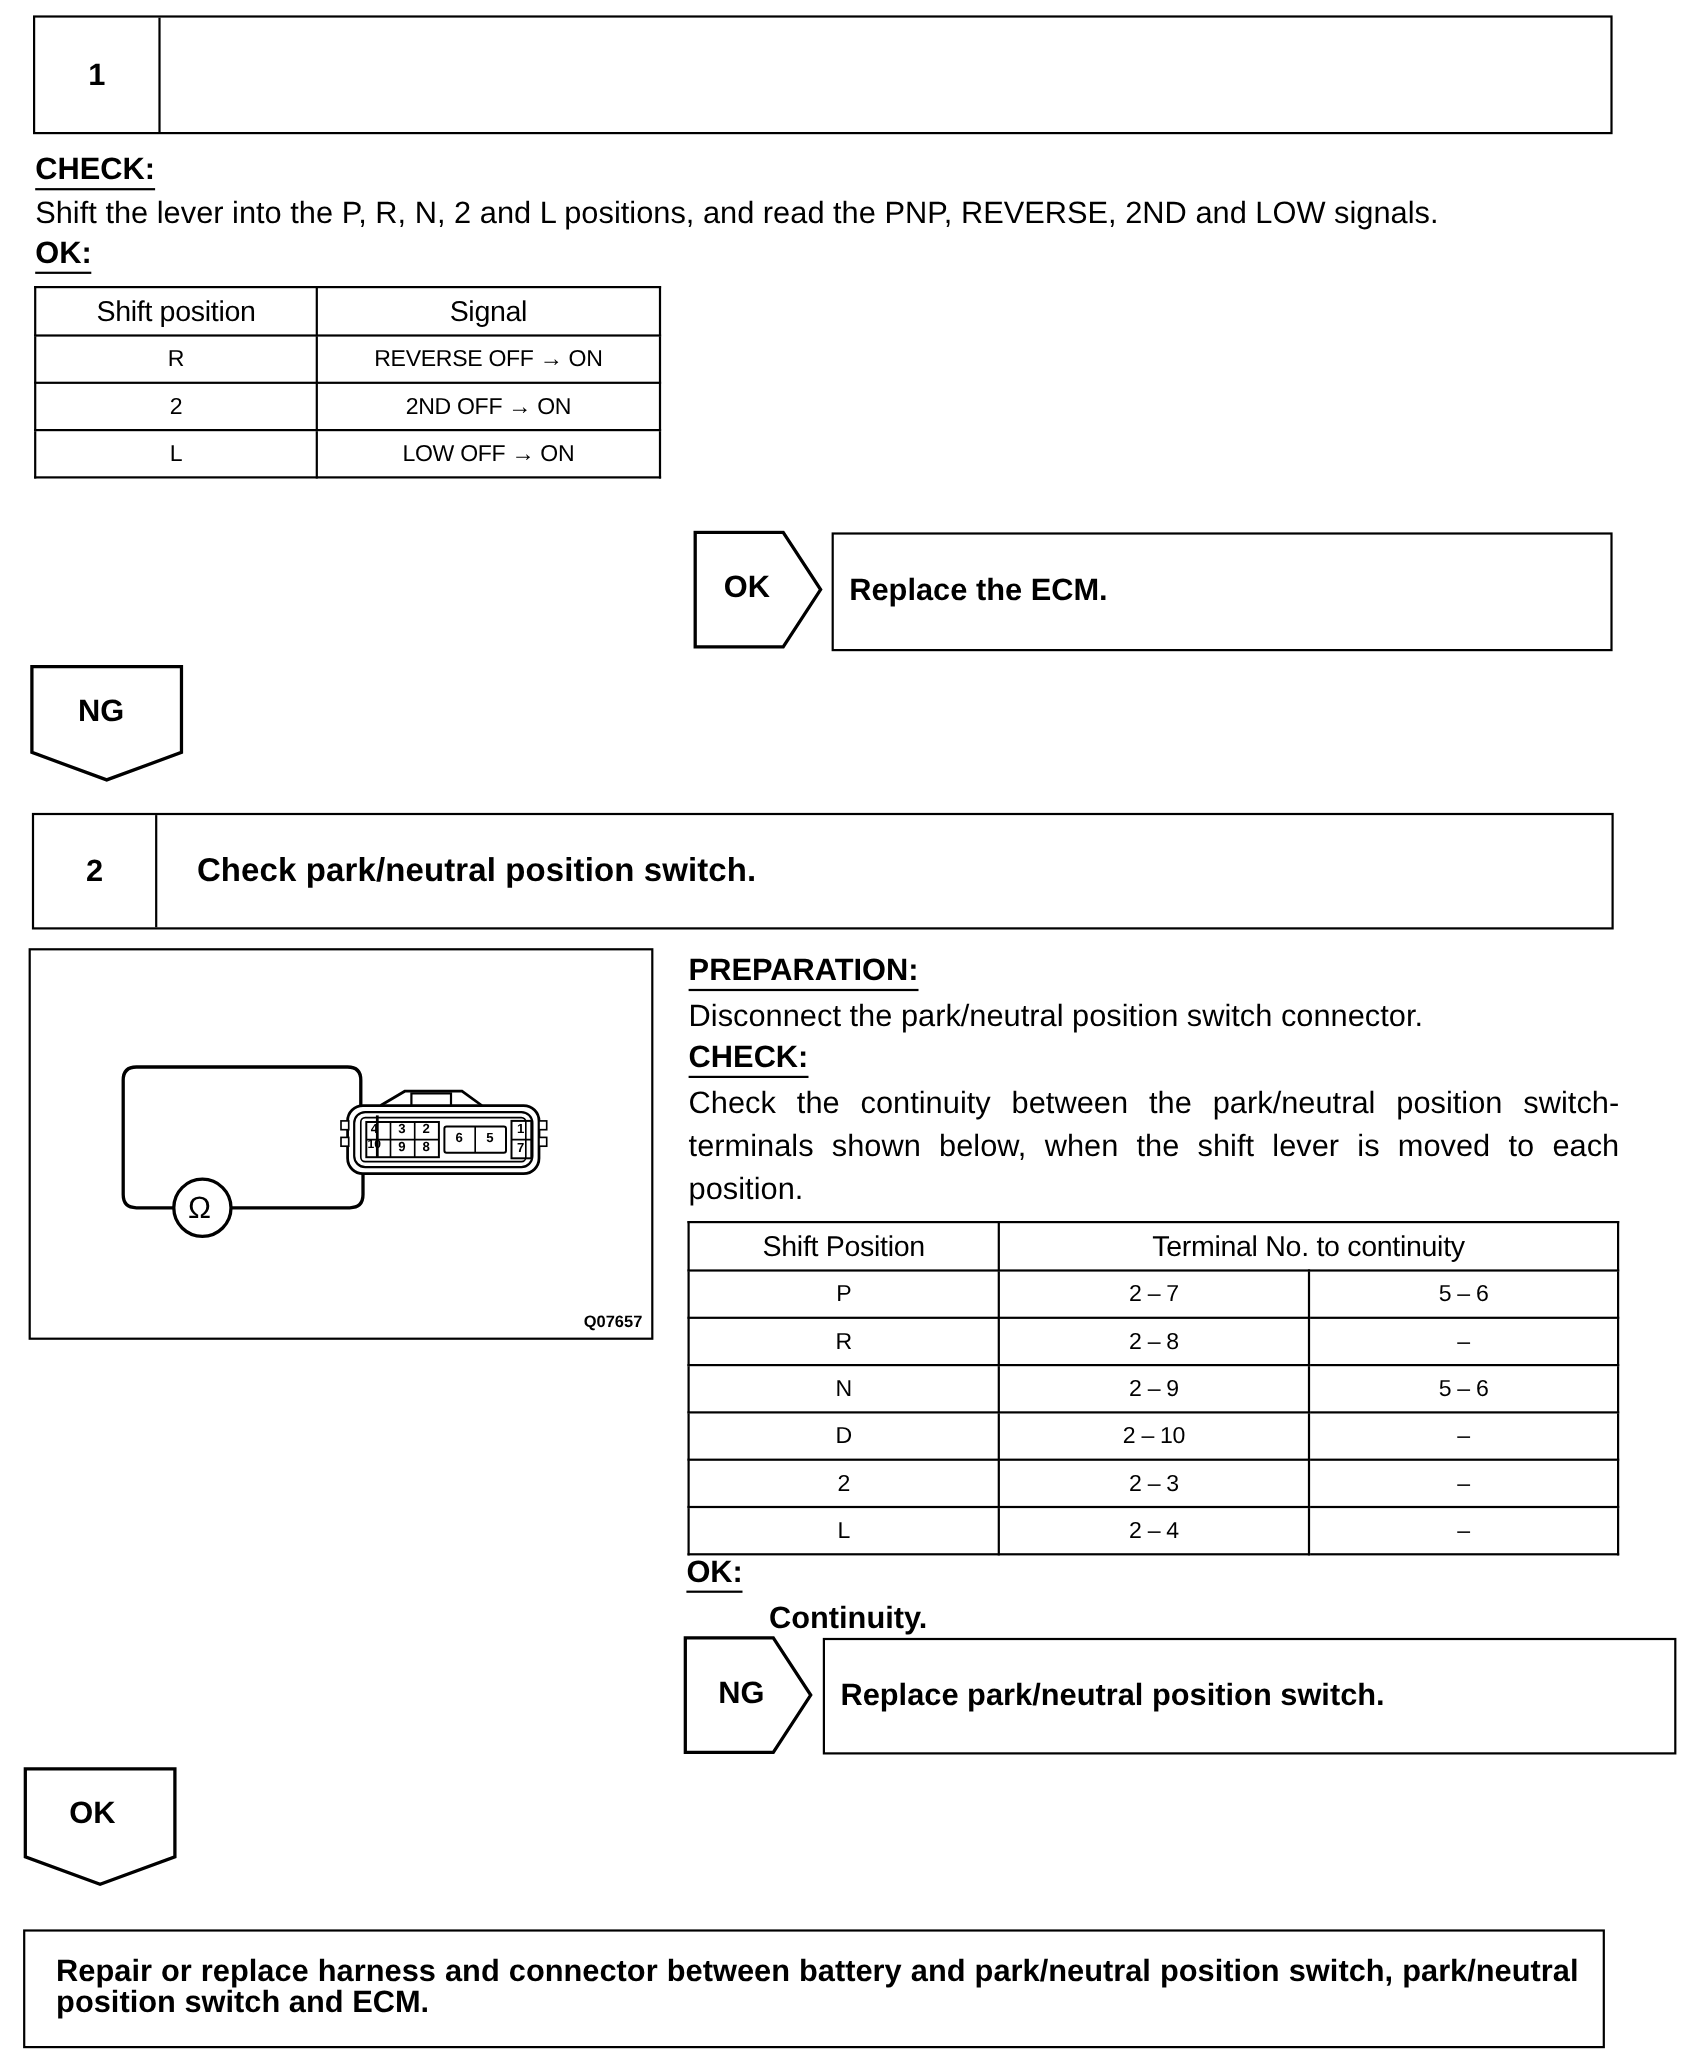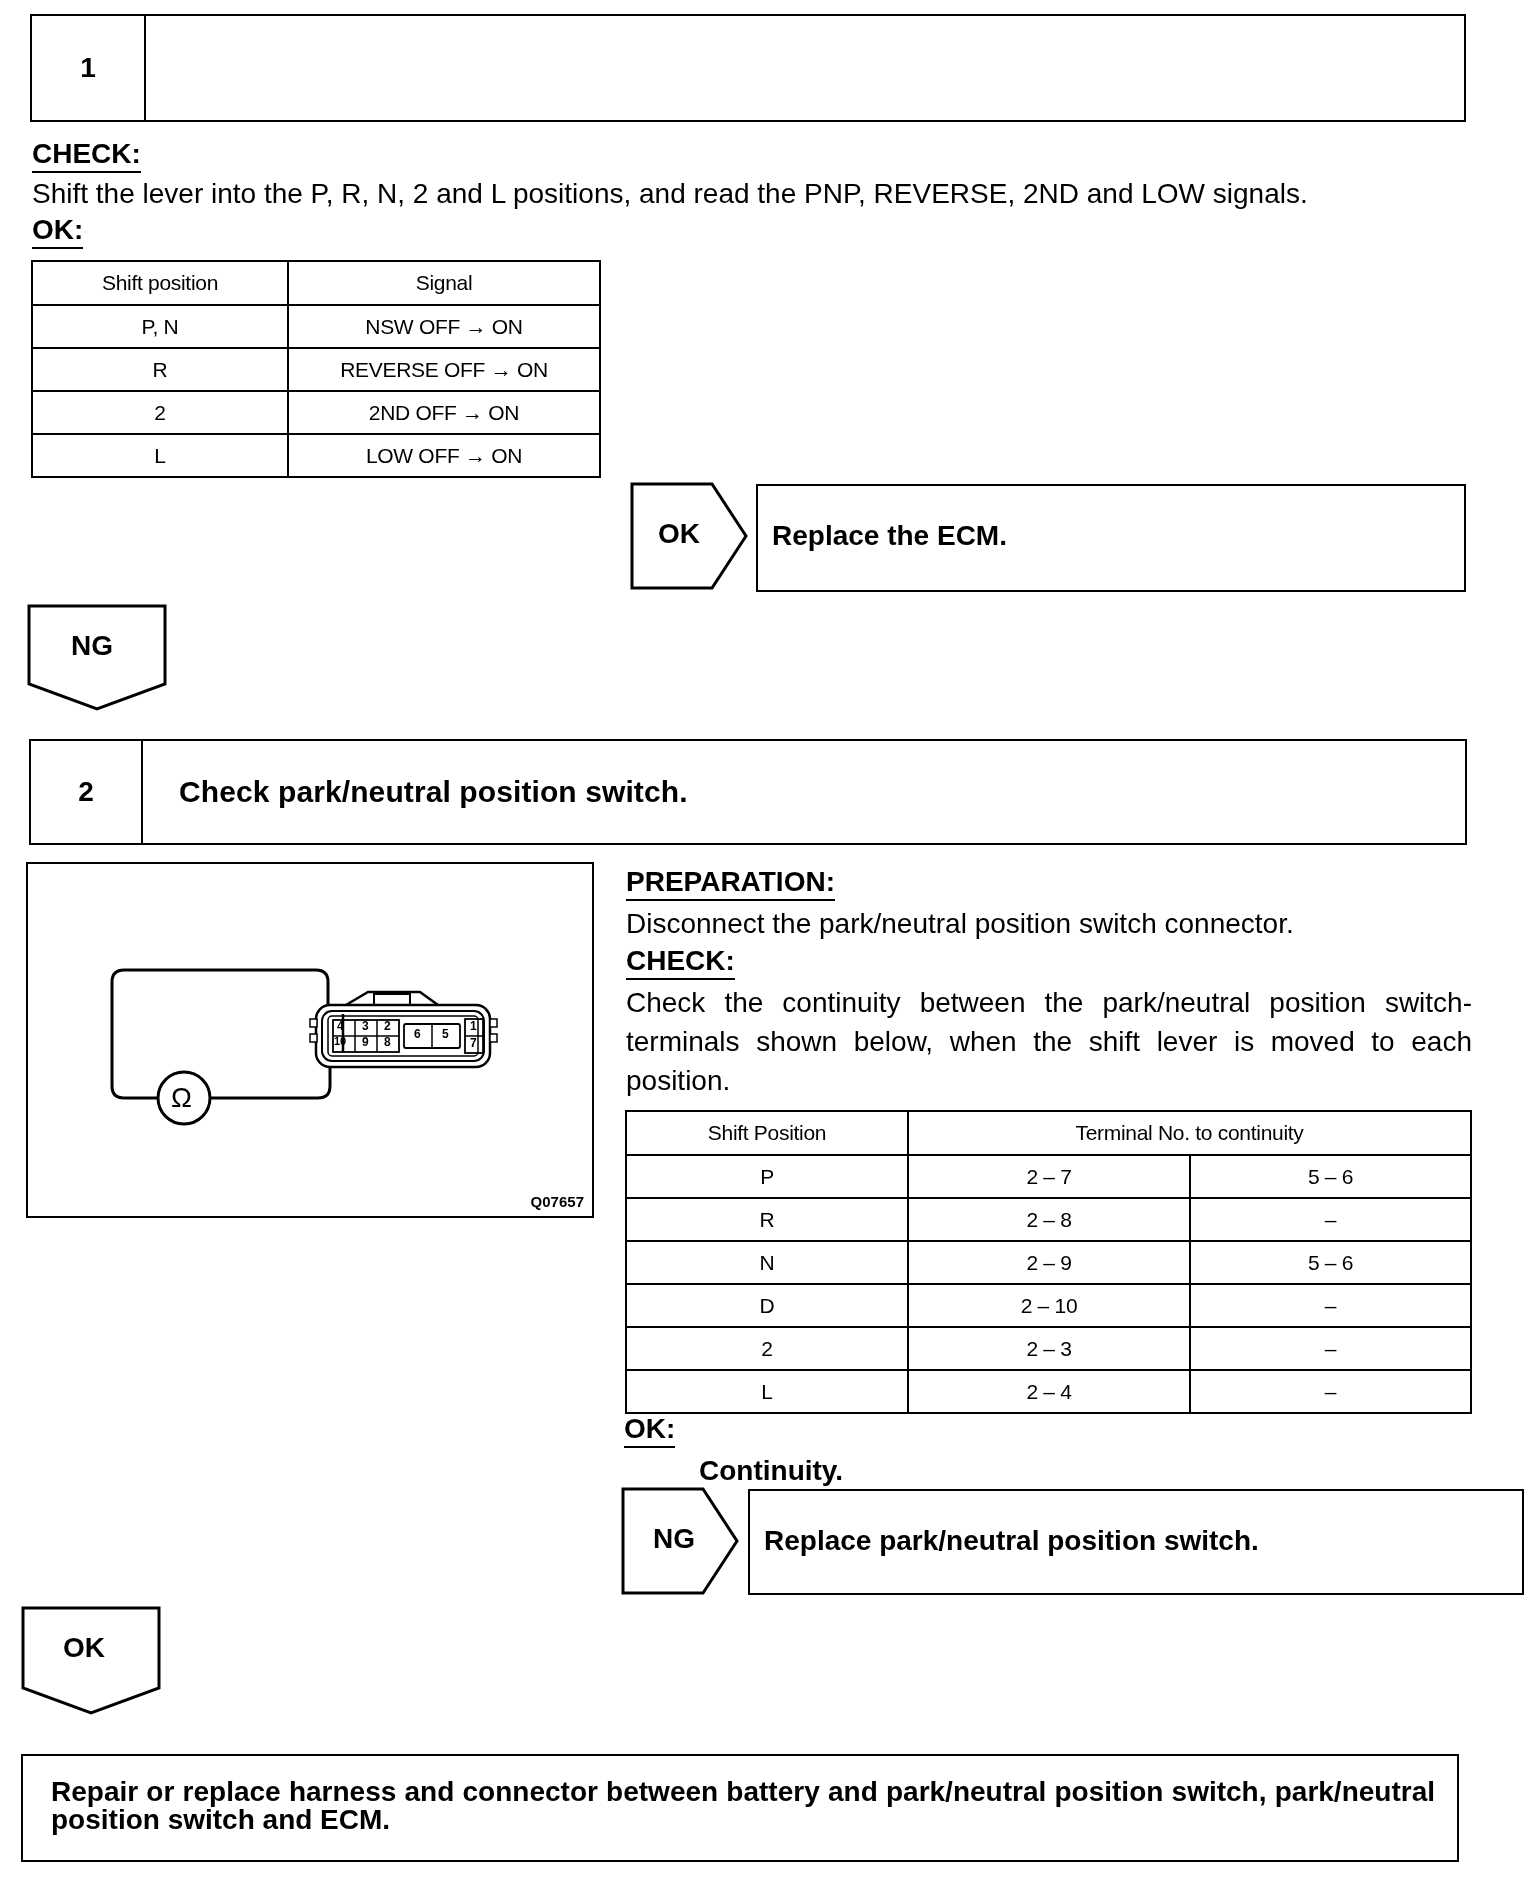"Shift position" table.spec th { font-size: 21px -> 26px }
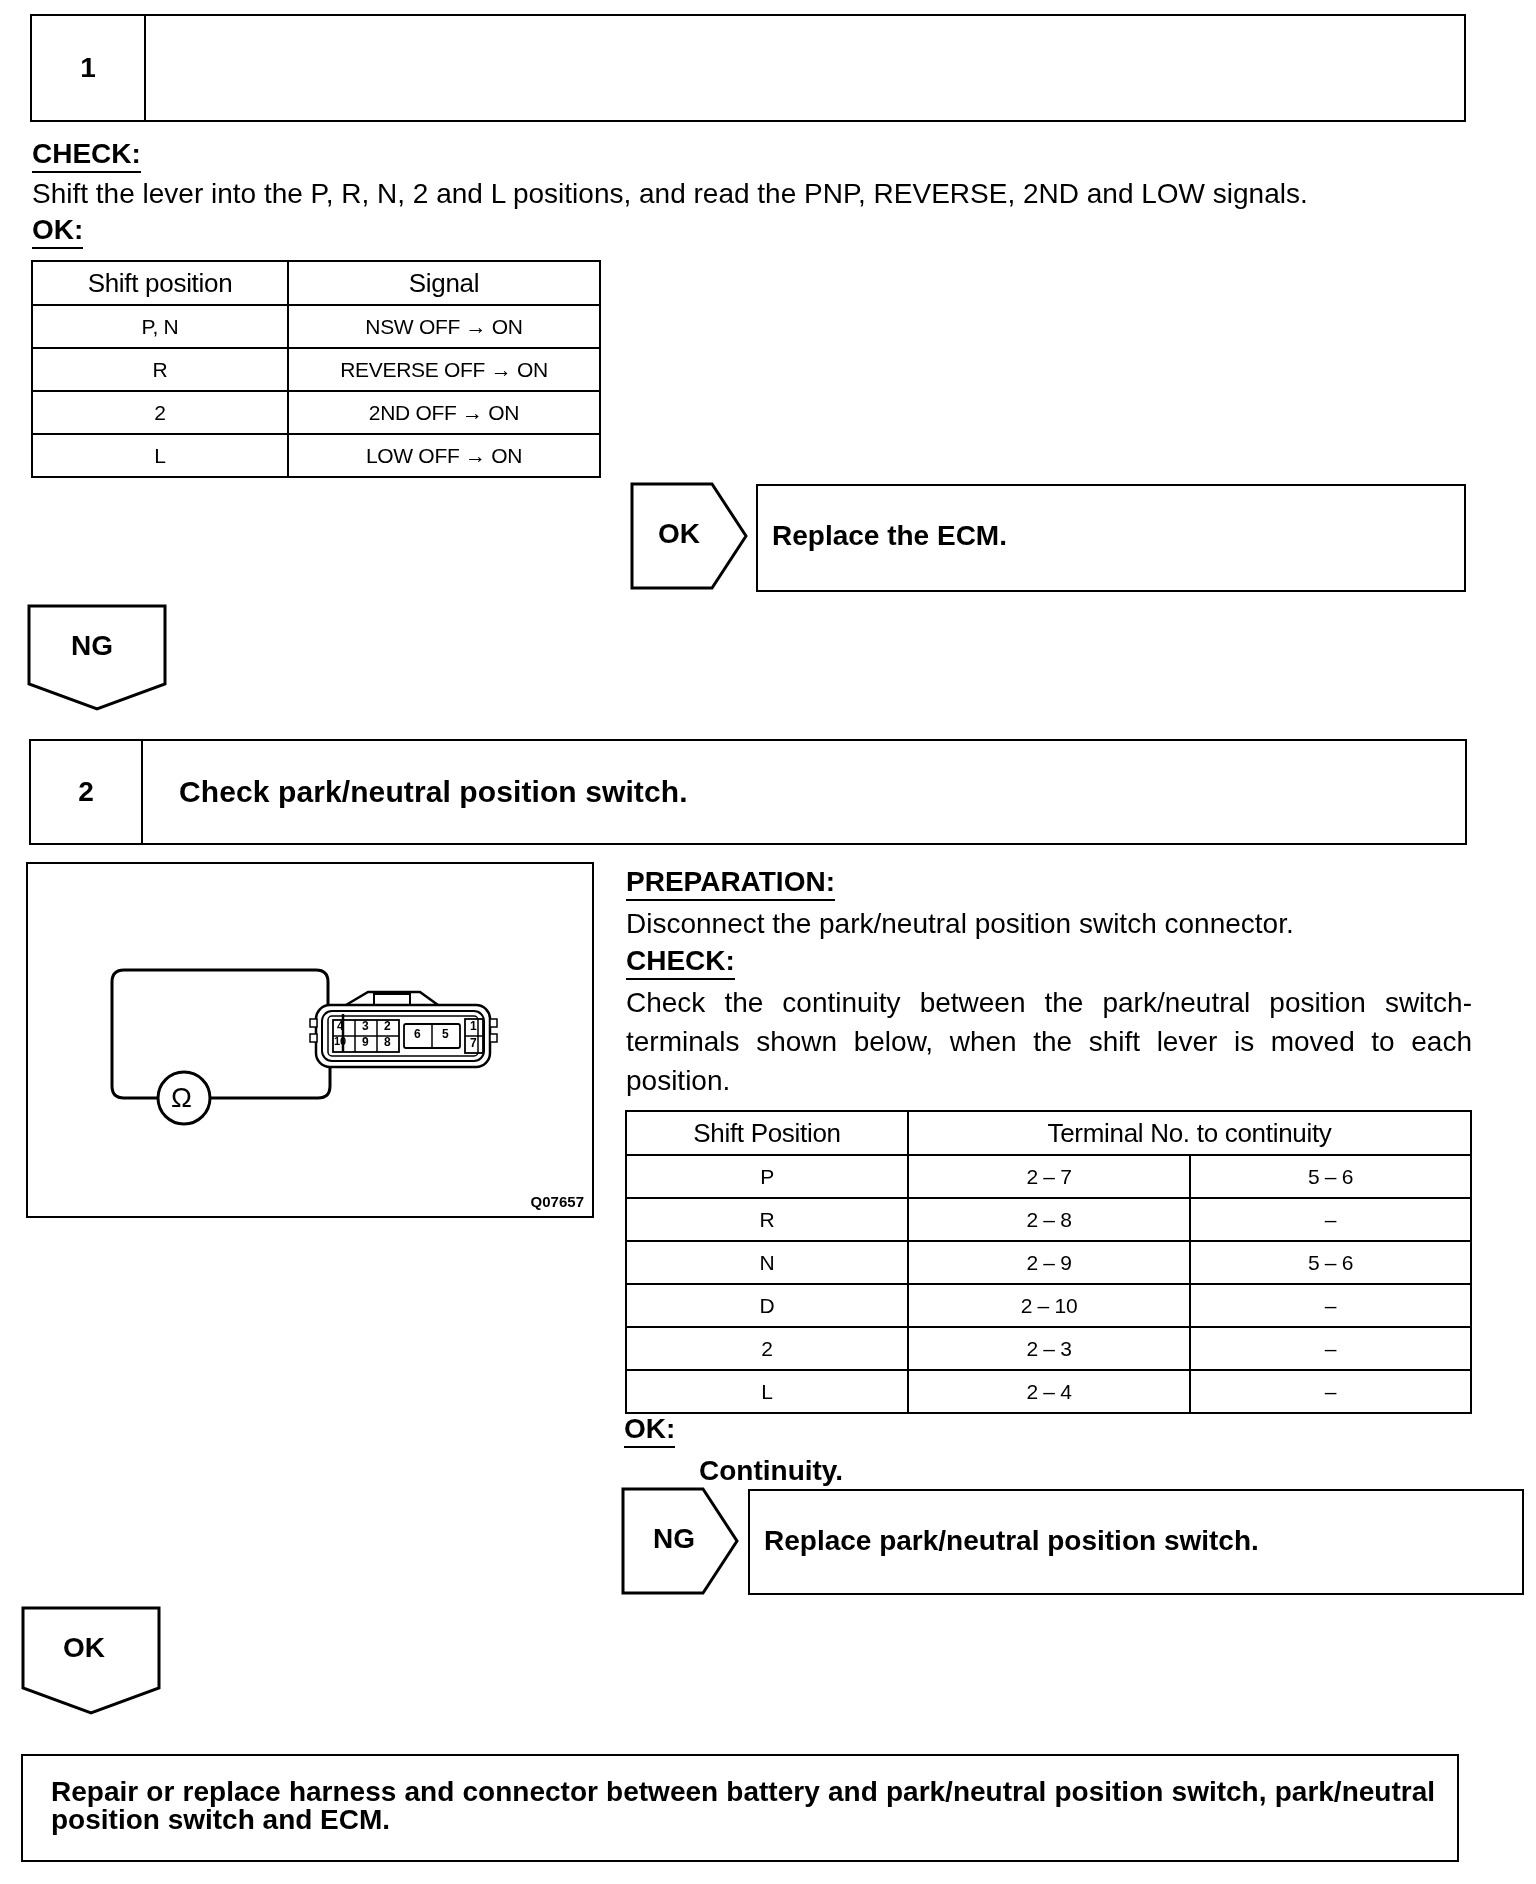"P, N" tr { html: <tr> <td>P, N</td> <td>NSW OFF → ON</td> </tr> -> none }
